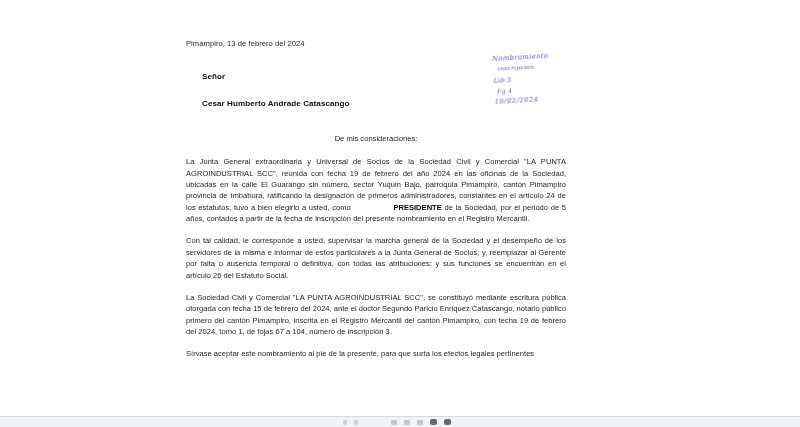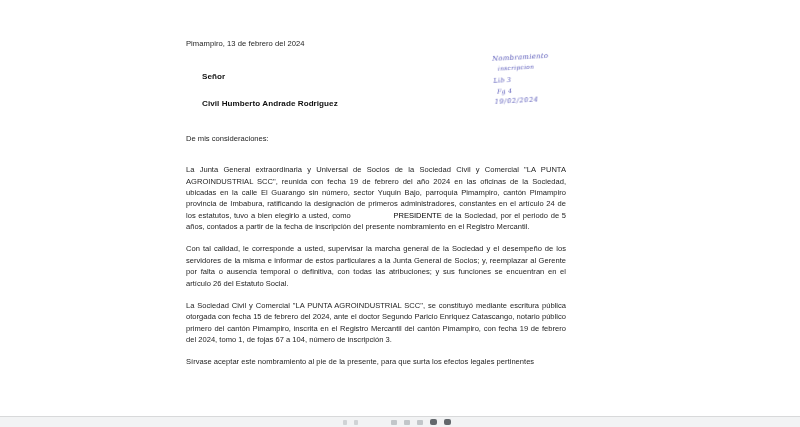"Civil Humberto Andrade Rodriguez" p.addressee-line { text: Civil Humberto Andrade Rodriguez -> Cesar Humberto Andrade Catascango }
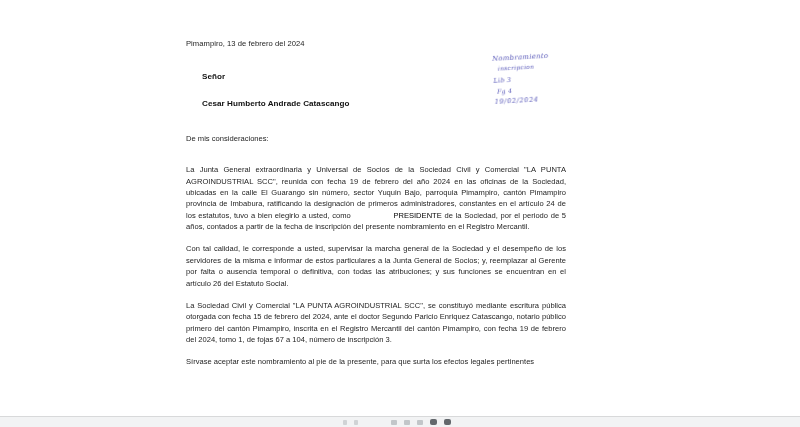"De mis consideraciones:" .salutation { margin: 0 0 20px 0 -> 0 0 12px 0; text-align: none -> center }
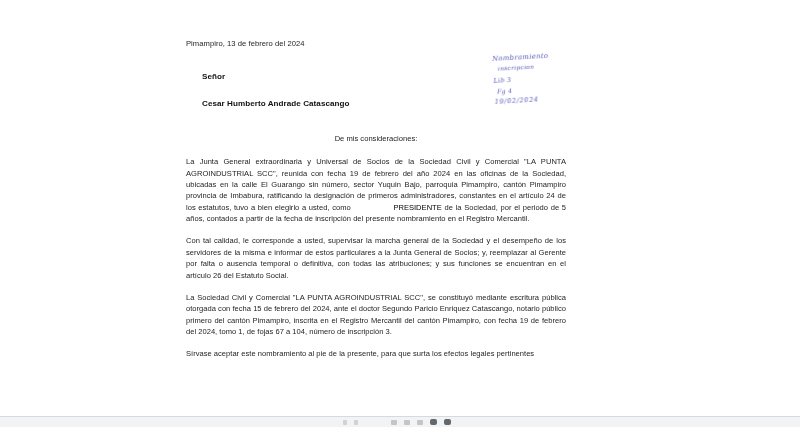"PRESIDENTE" .bold-role { font-weight: normal -> bold }
